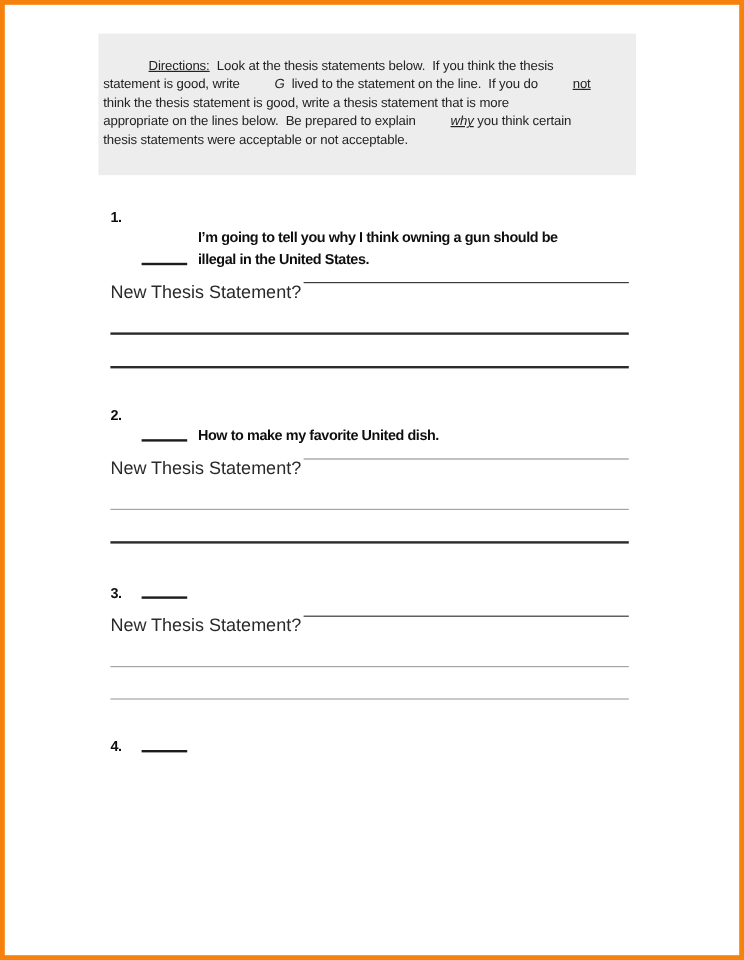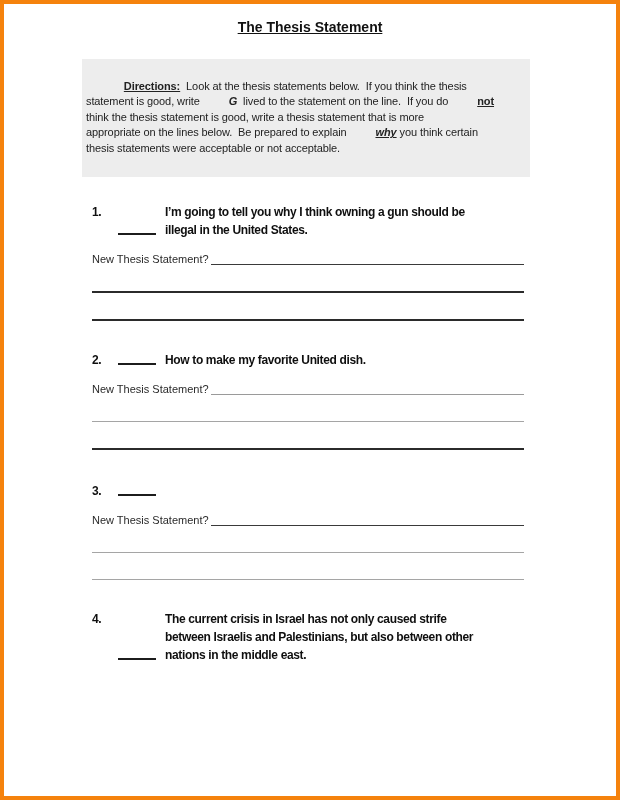"The Thesis Statement" div.title { html: <div>The Thesis Statement</div> -> none }
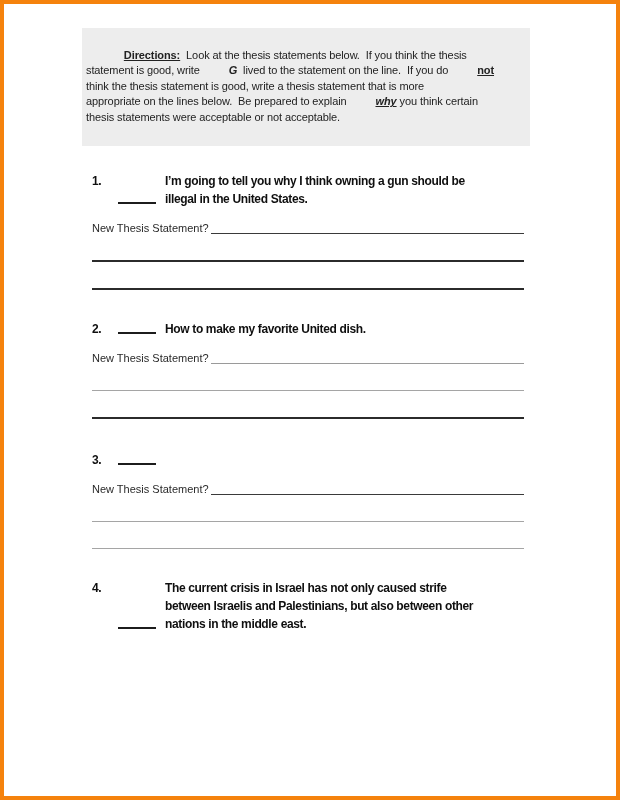"Directions:" .directions .b { font-weight: bold -> normal }
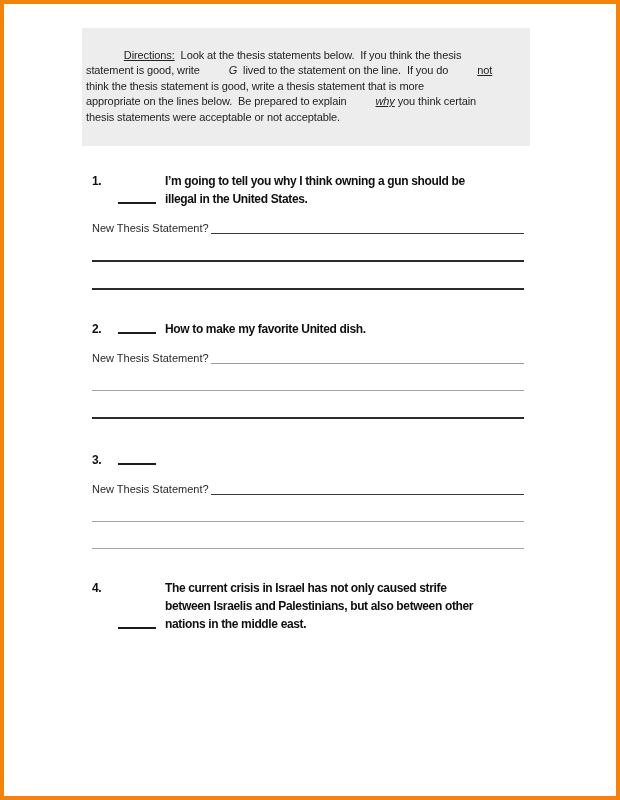"I’m going to tell you" .statement { margin-top: none -> 17px }
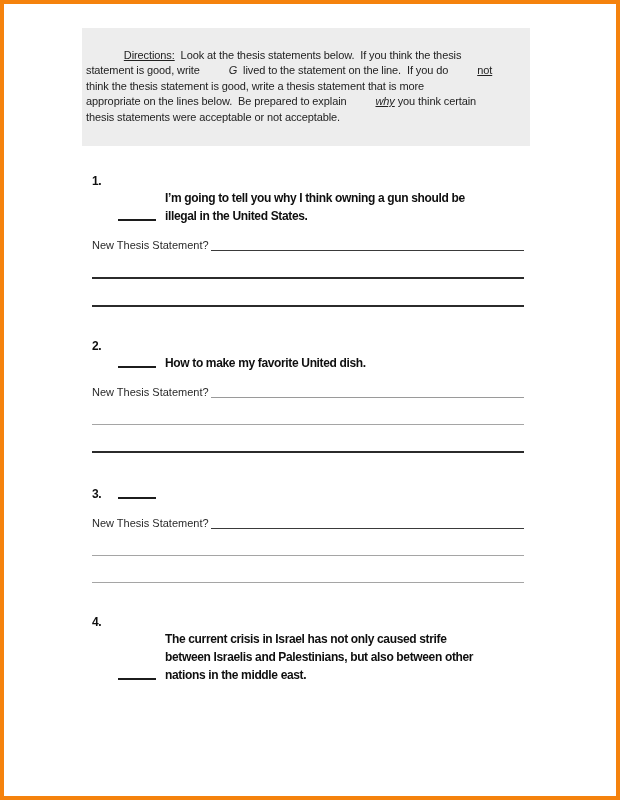"New Thesis Statement?" .prompt-row { align-items: flex-end -> none; font-size: 11px -> 15px }
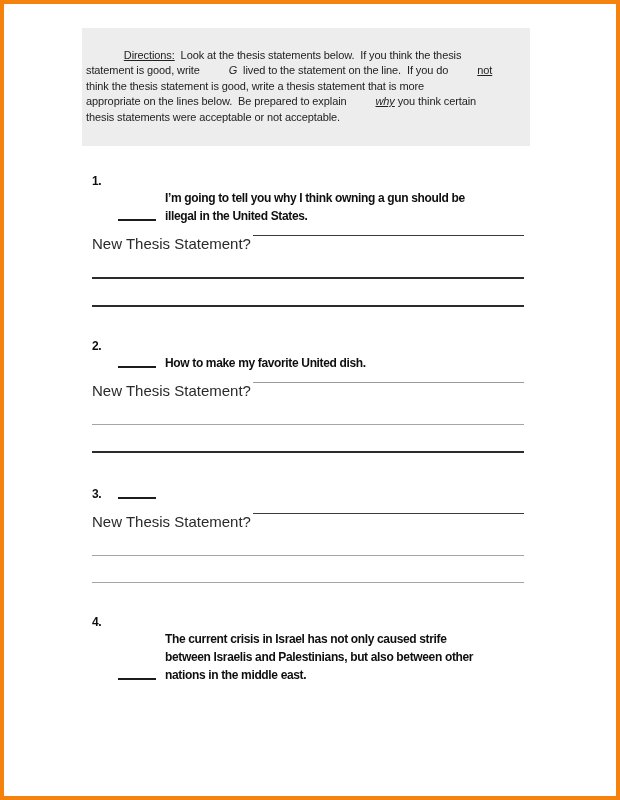"The current crisis in Israel" div.statement { html: <div>The current crisis in Israel has not only caused strife<br>between Israelis and Palestinians, but also between other<br>nations in the middle east.</div> -> none }
